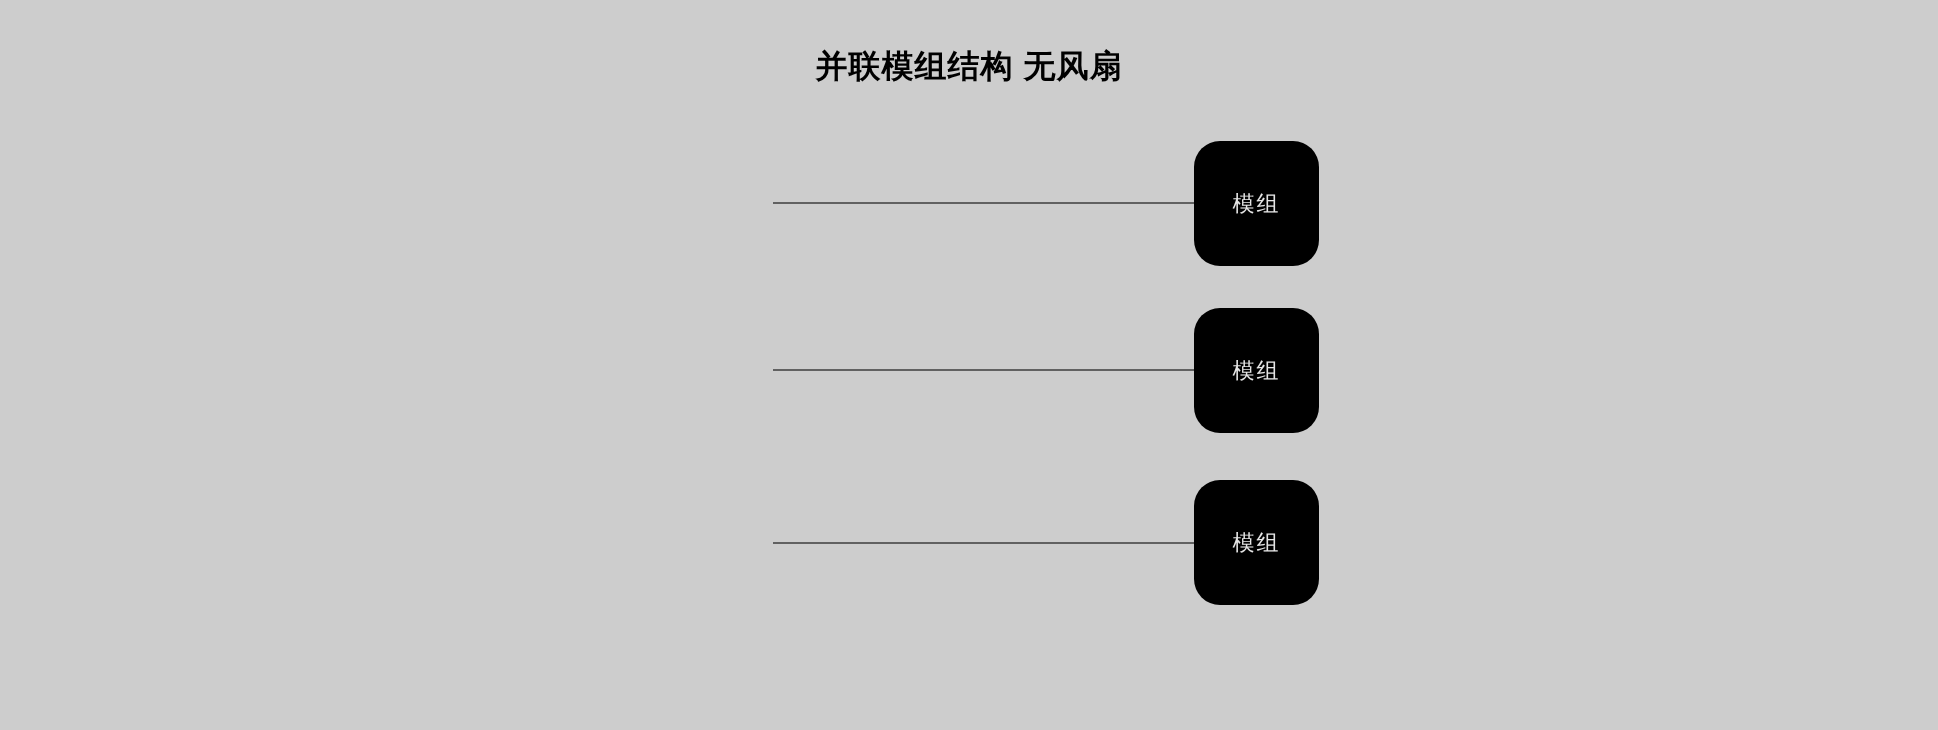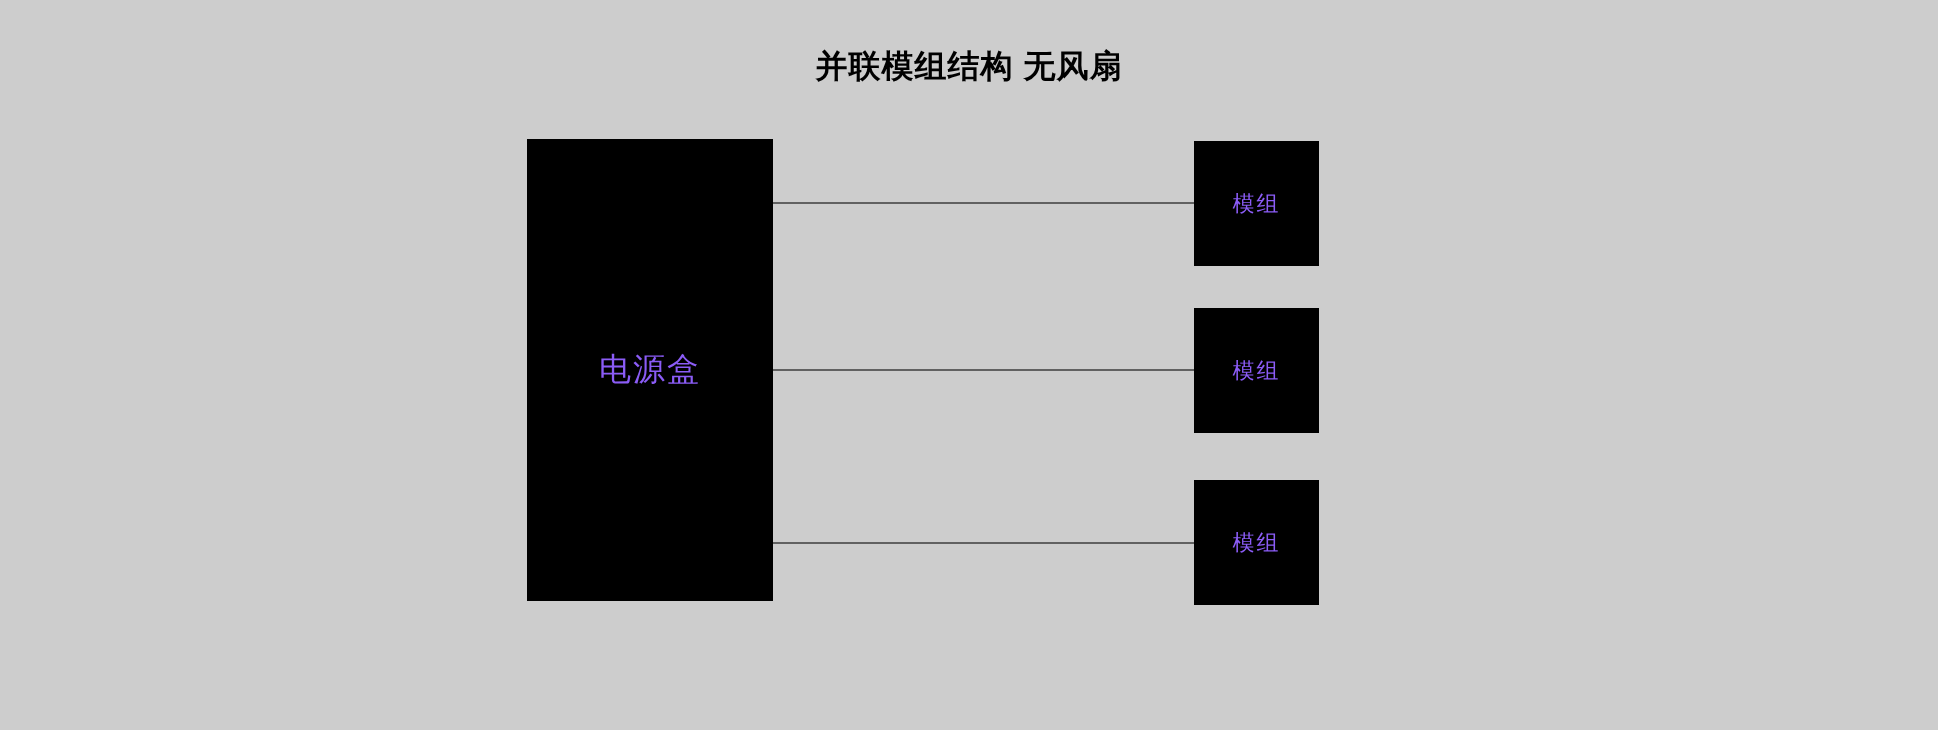"模组" .node { border-radius: none -> 26px; color: #8b5cf6 -> #e5e5e5 }
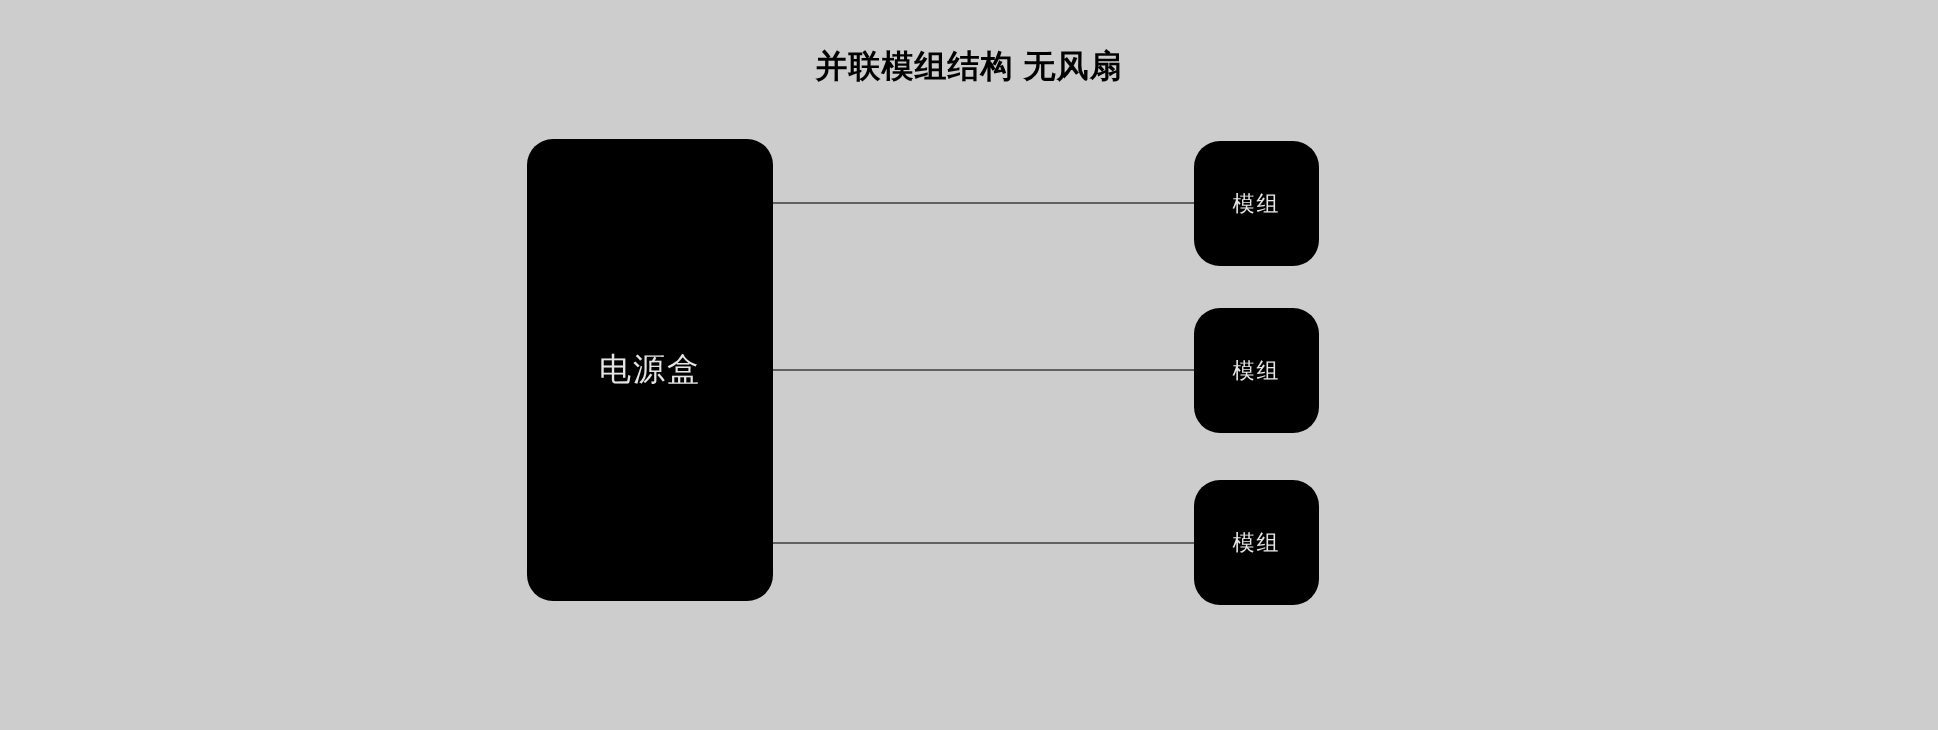"电源盒" div.node { html: <div> <span>电源盒</span> </div> -> none }
